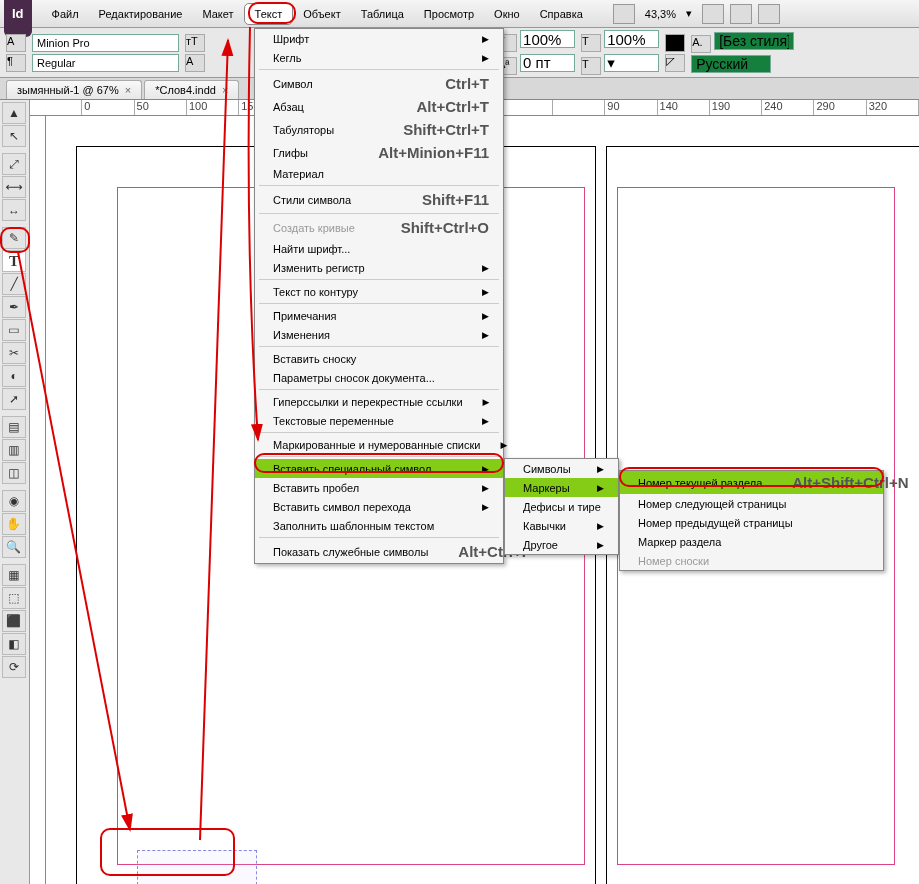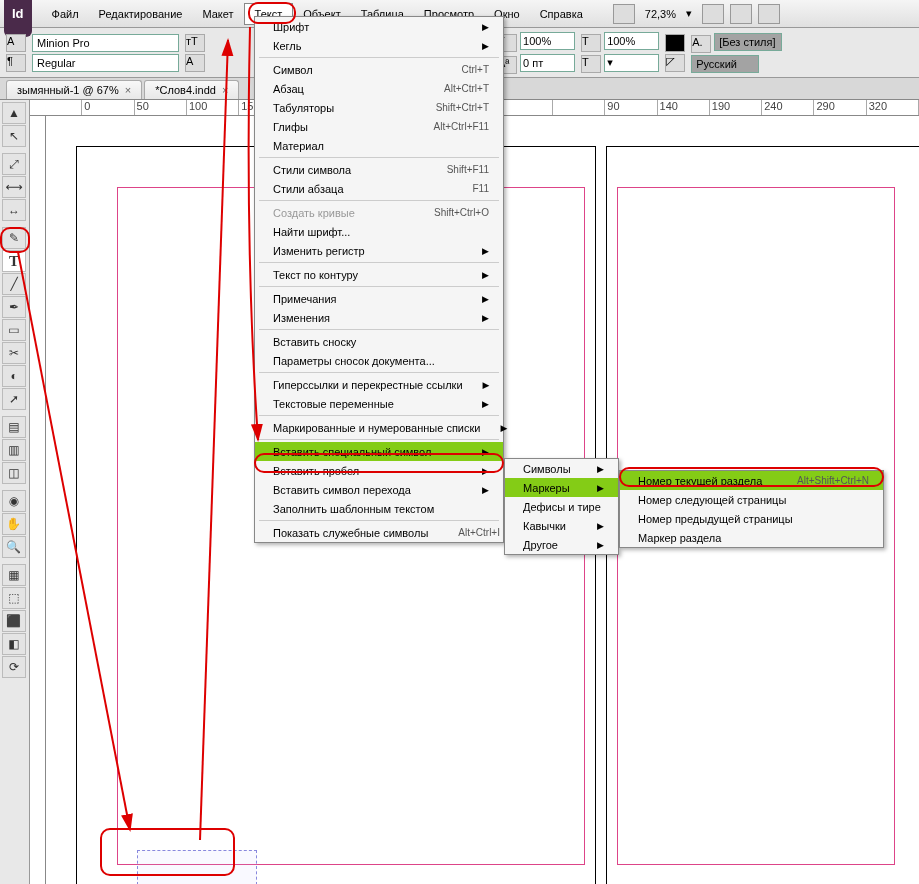"Текст" .menu-item.active { border-radius: 0 -> 5px }
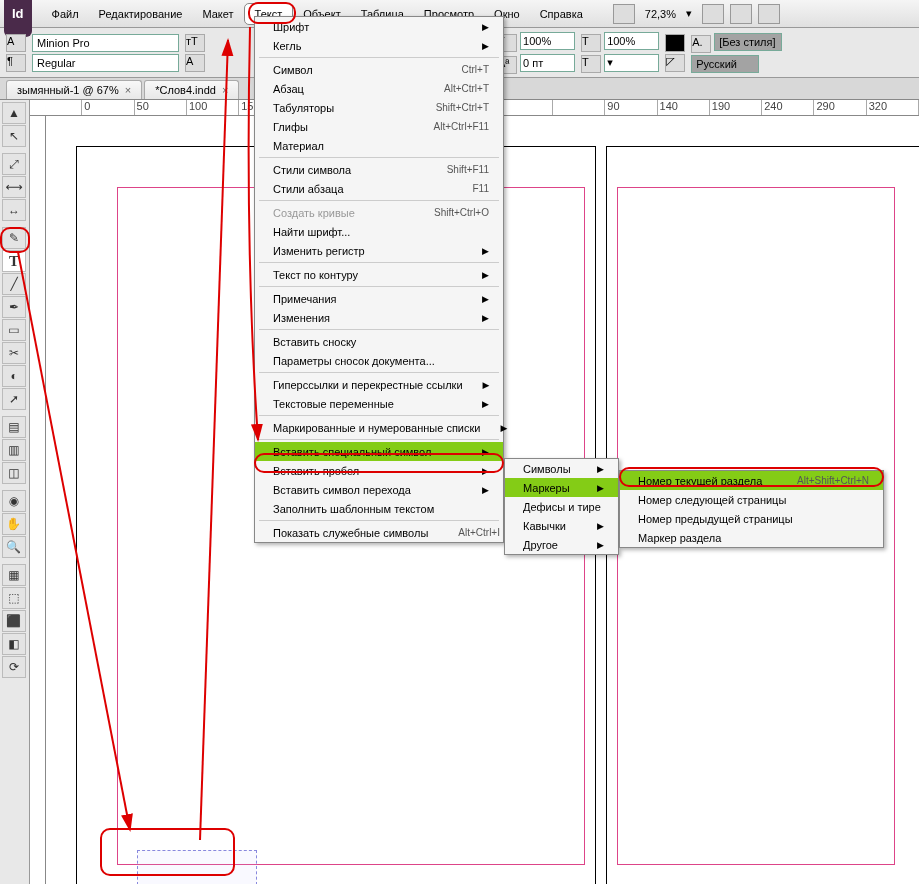"72,3%" span { text: 72,3% -> 43,3% }
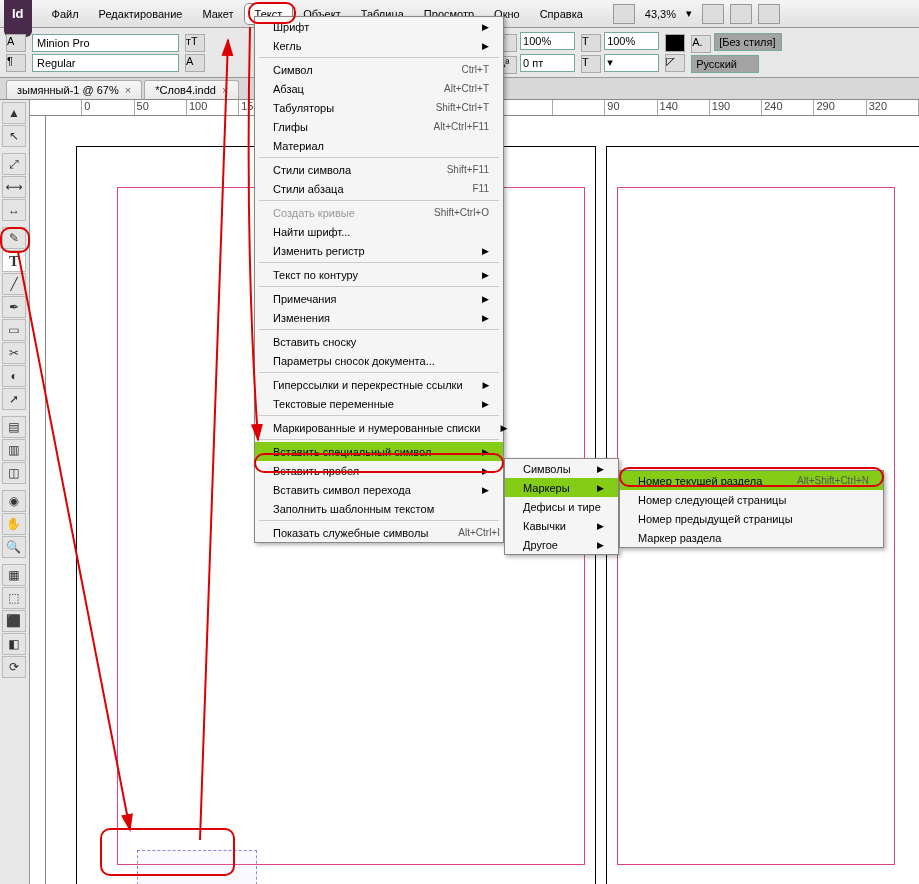"Шрифт" .menu1 { top: 16px -> 28px }
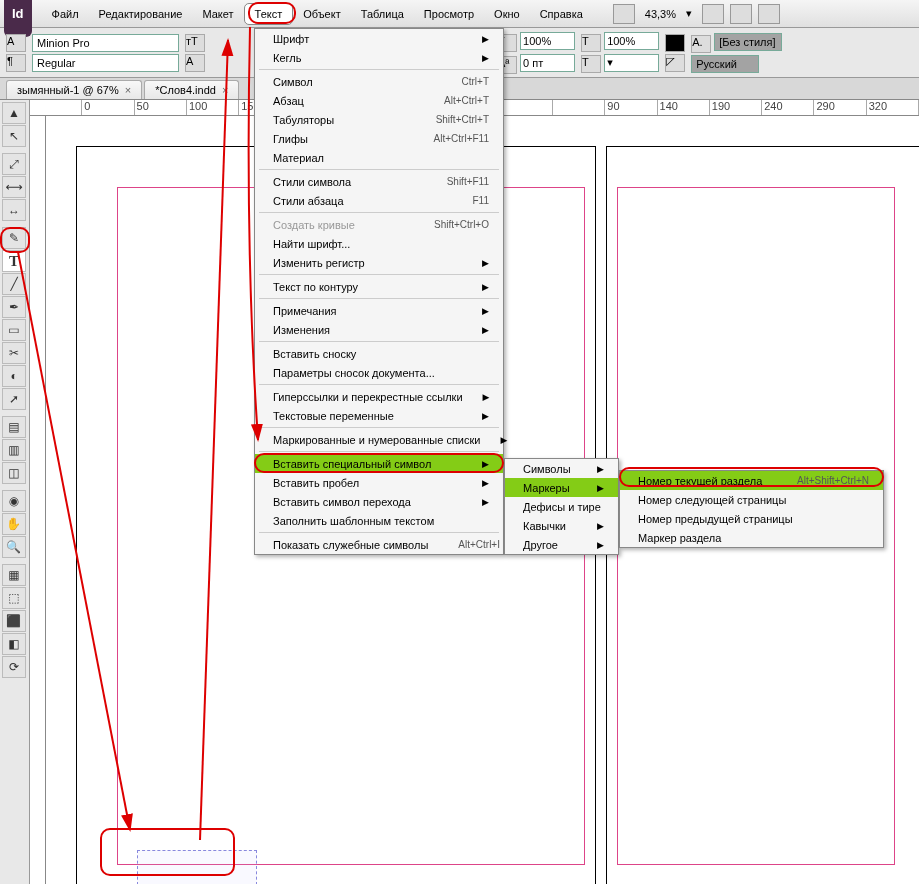"100%" .mini-select { font-size: 11px -> 15px }
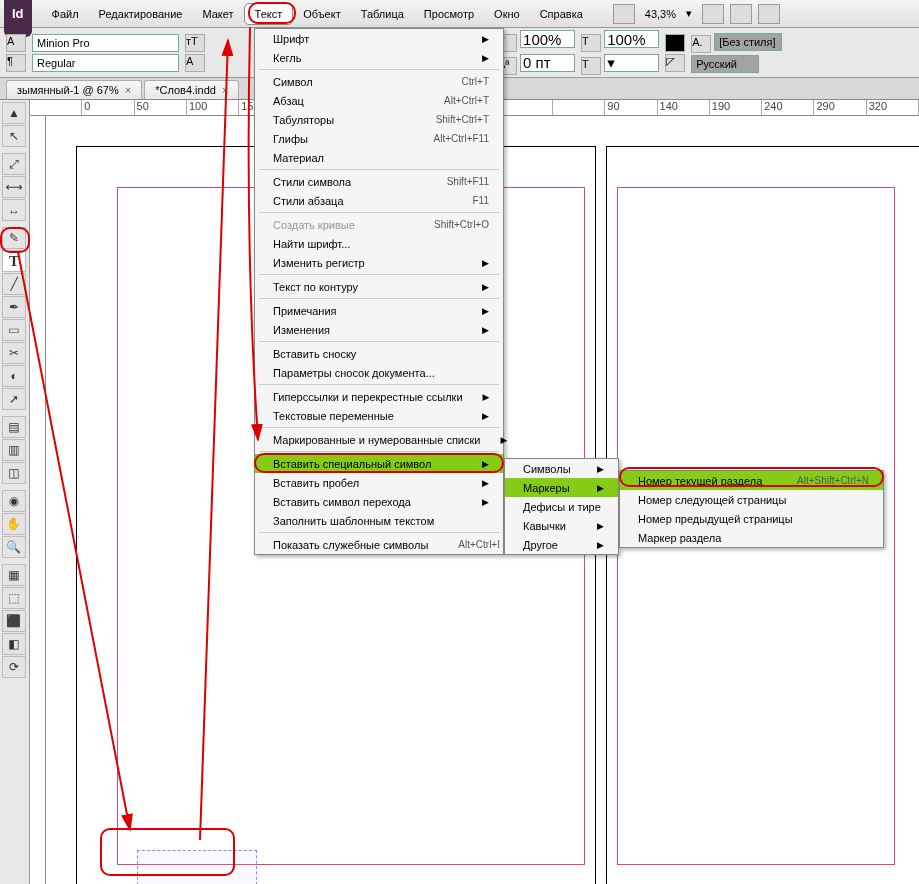"[Без стиля]" .style-select { background: #a3a3a3 -> #15803d; font-size: 11px -> 14px; width: 68px -> 80px }
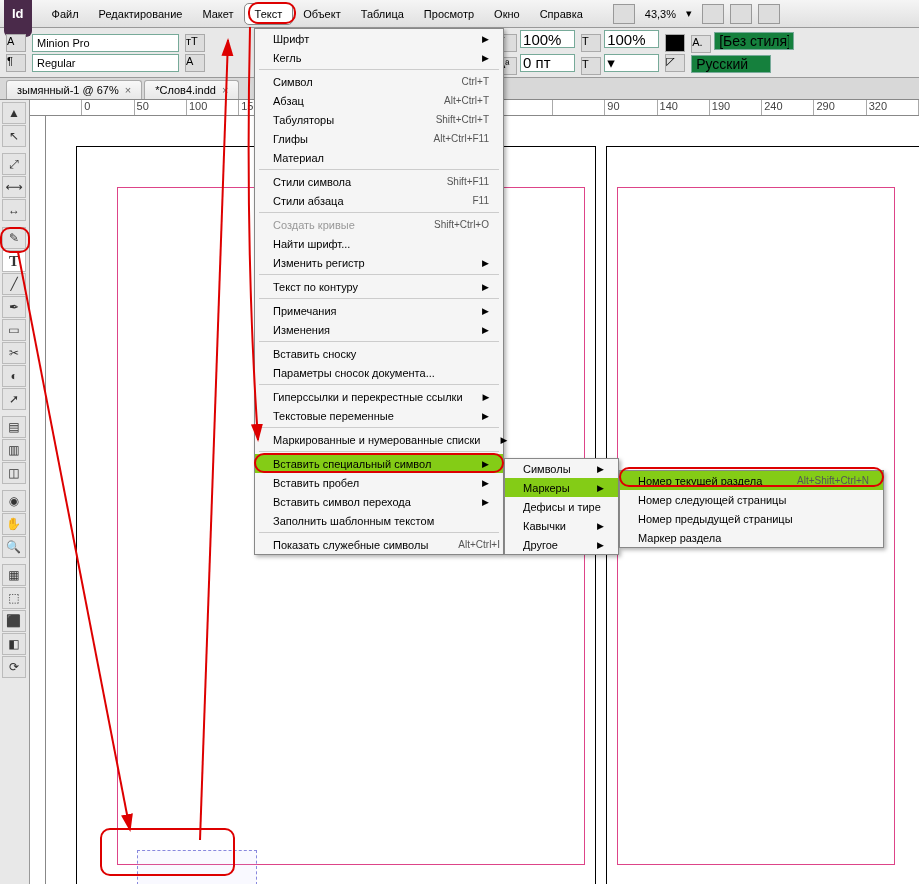"Ctrl+T" .menu-row .shortcut { font-size: 10px -> 15px; font-weight: none -> bold }
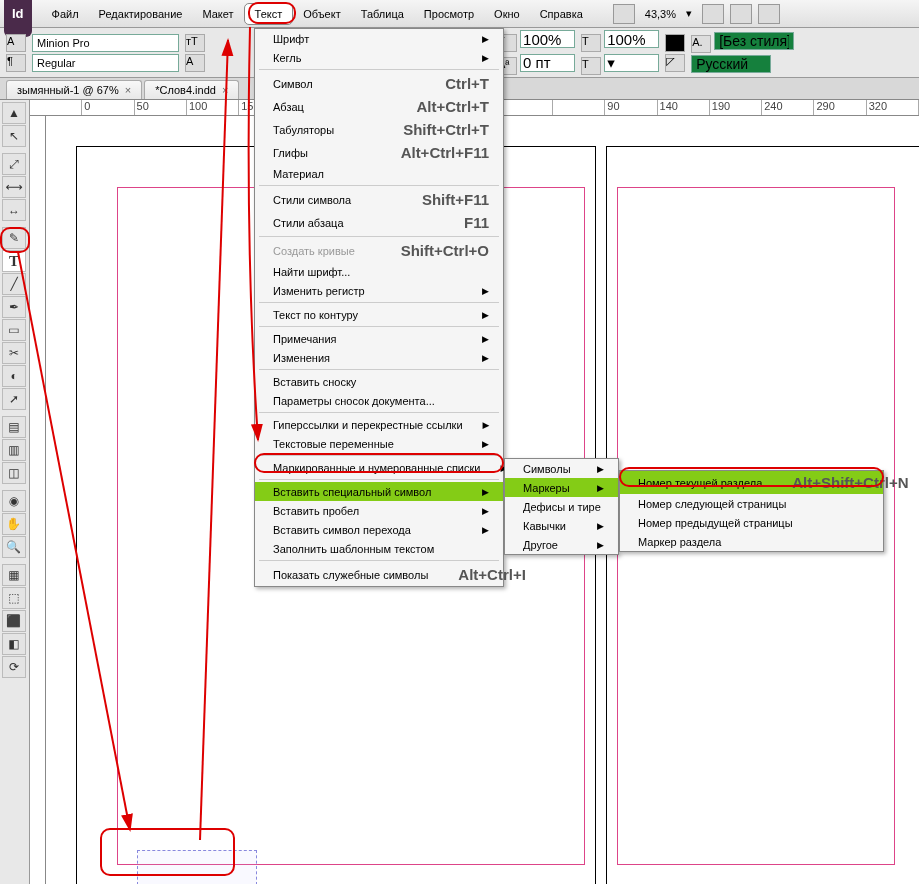"Alt+Ctrl+F11" span.shortcut { text: Alt+Ctrl+F11 -> Alt+Minion+F11 }
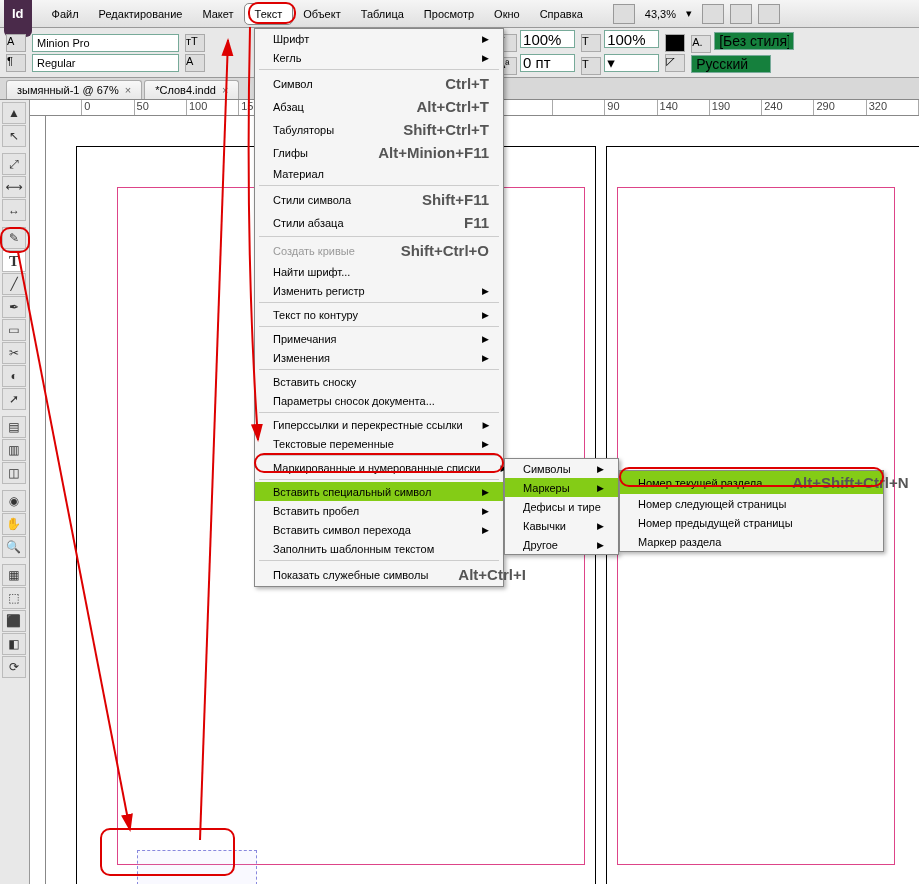"Стили абзаца" div.menu-row { html: <div> <span>Стили абзаца</span> <span>F11</span> </div> -> none }
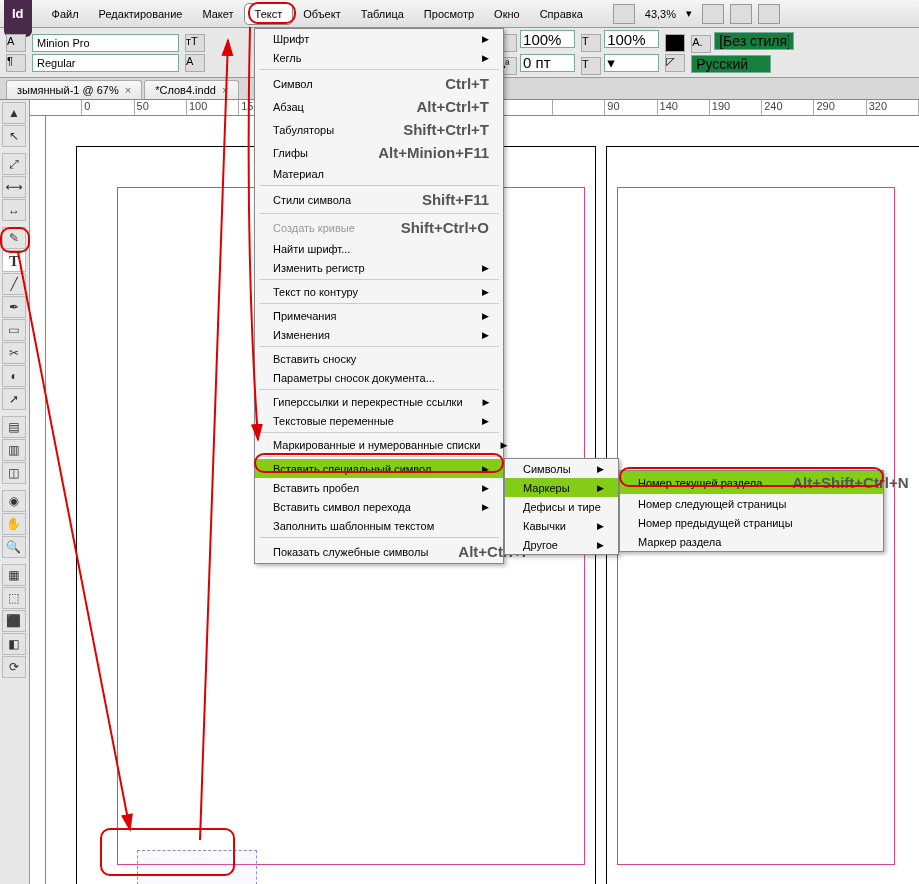"Номер сноски" div.menu-row { html: none -> <div> <span>Номер сноски</span> </div> }
